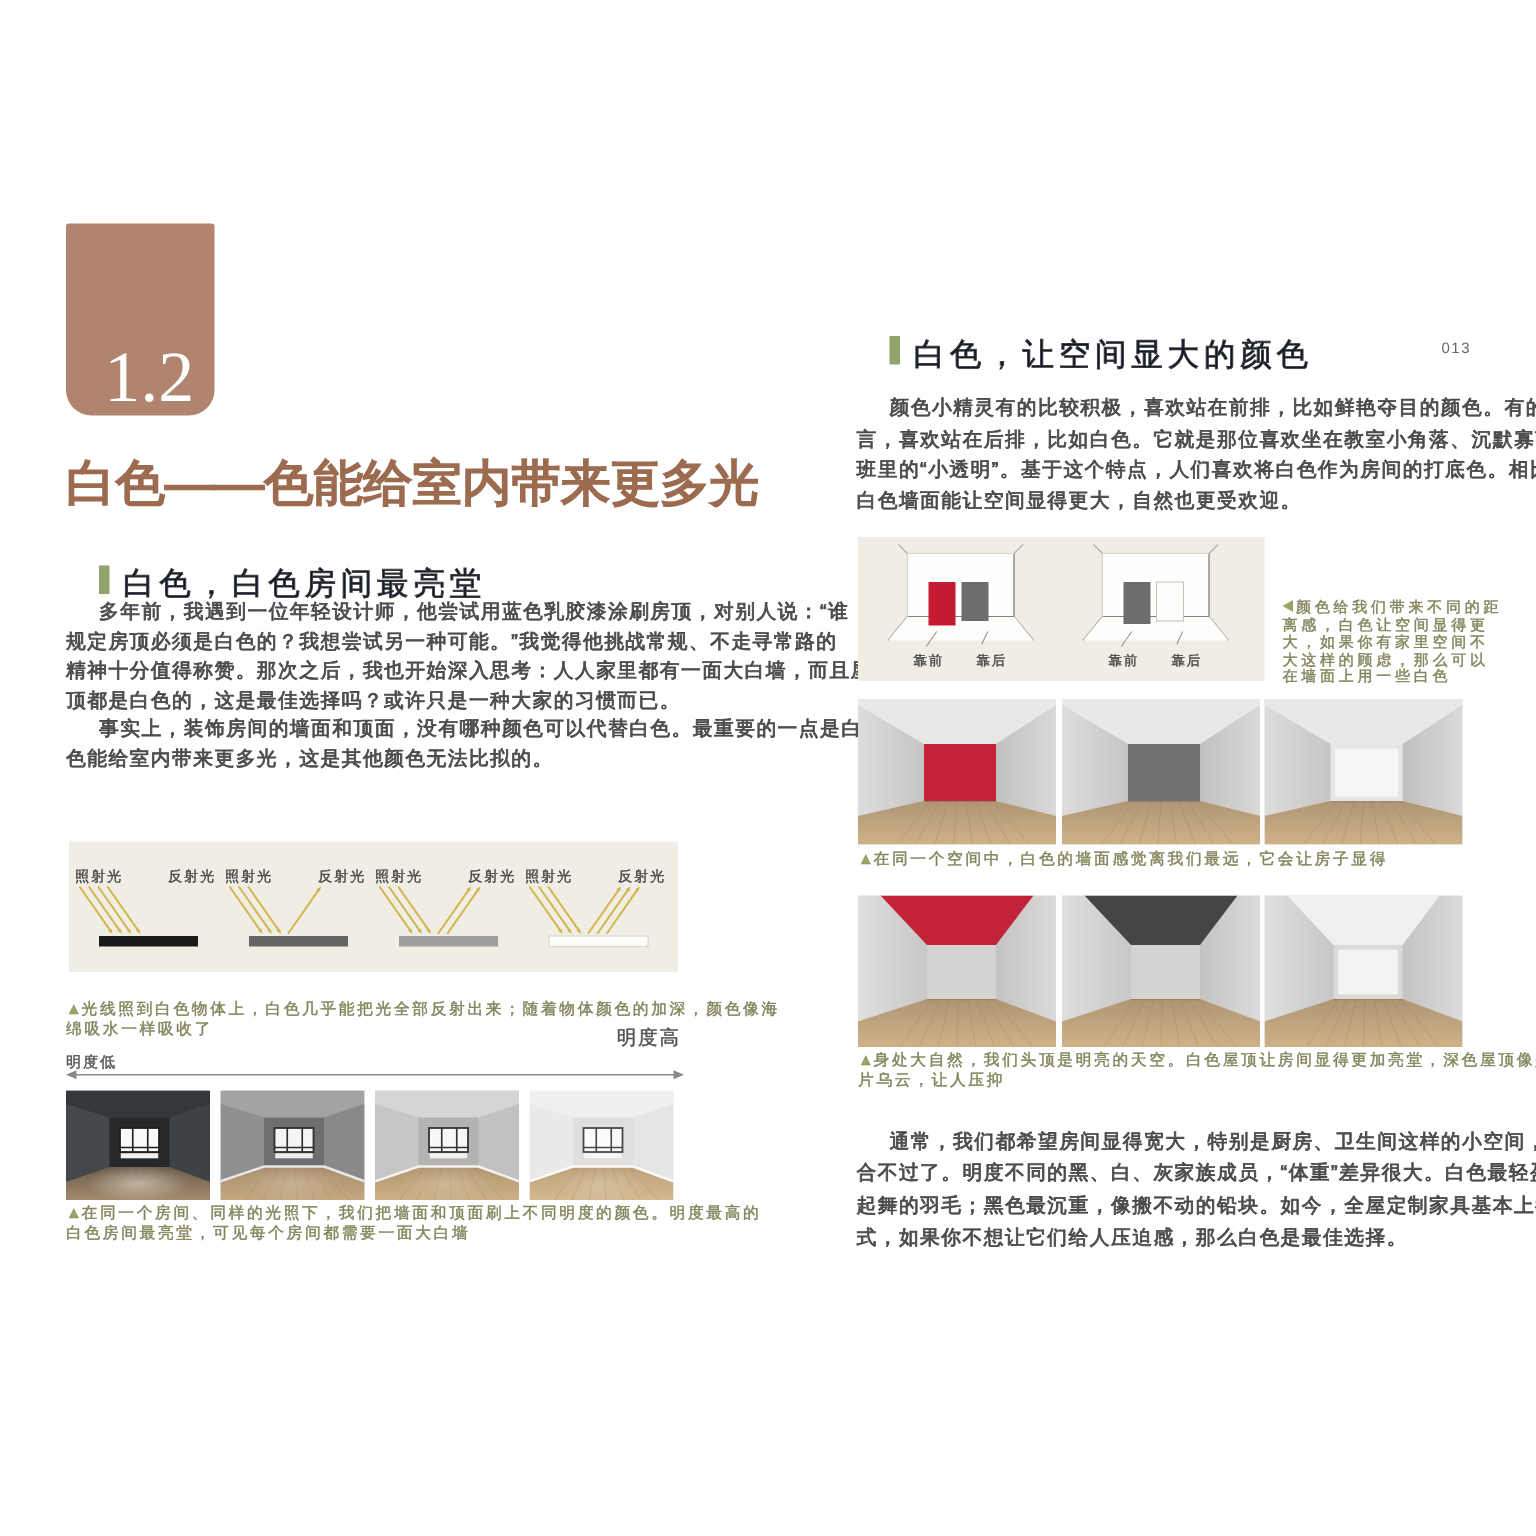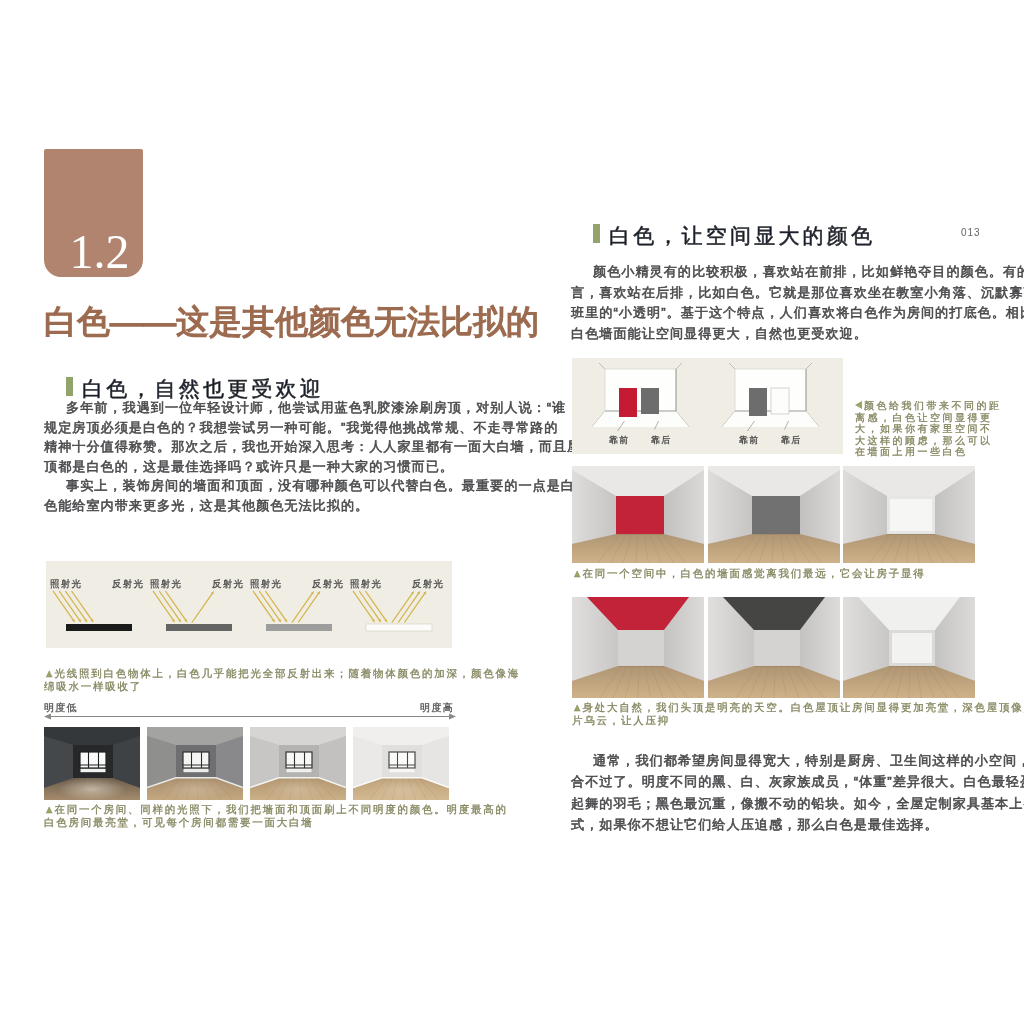"白色——这是其他颜色无法比拟的" div.abs { text: 这是其他颜色无法比拟的 -> 色能给室内带来更多光 }
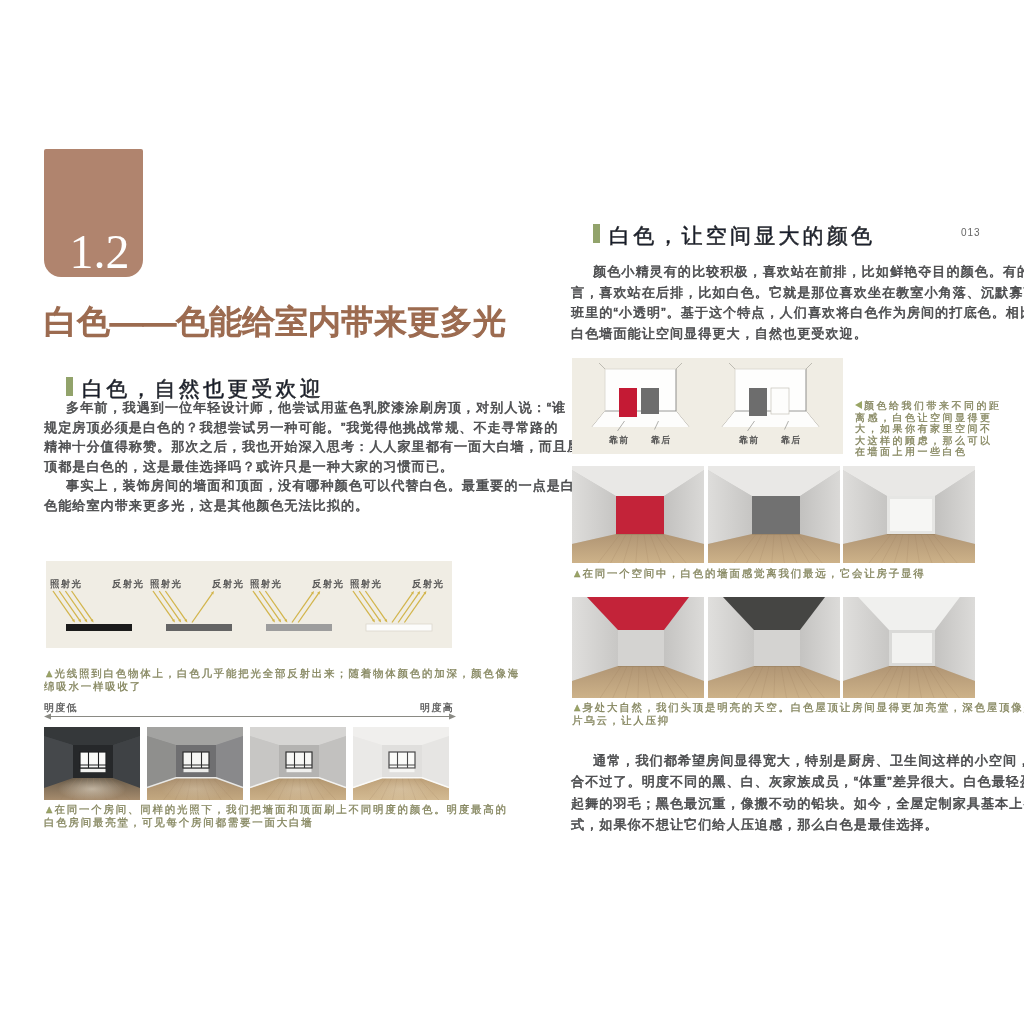"白色，自然也更受欢迎" div.abs { text: 自然也更受欢迎 -> 白色房间最亮堂 }
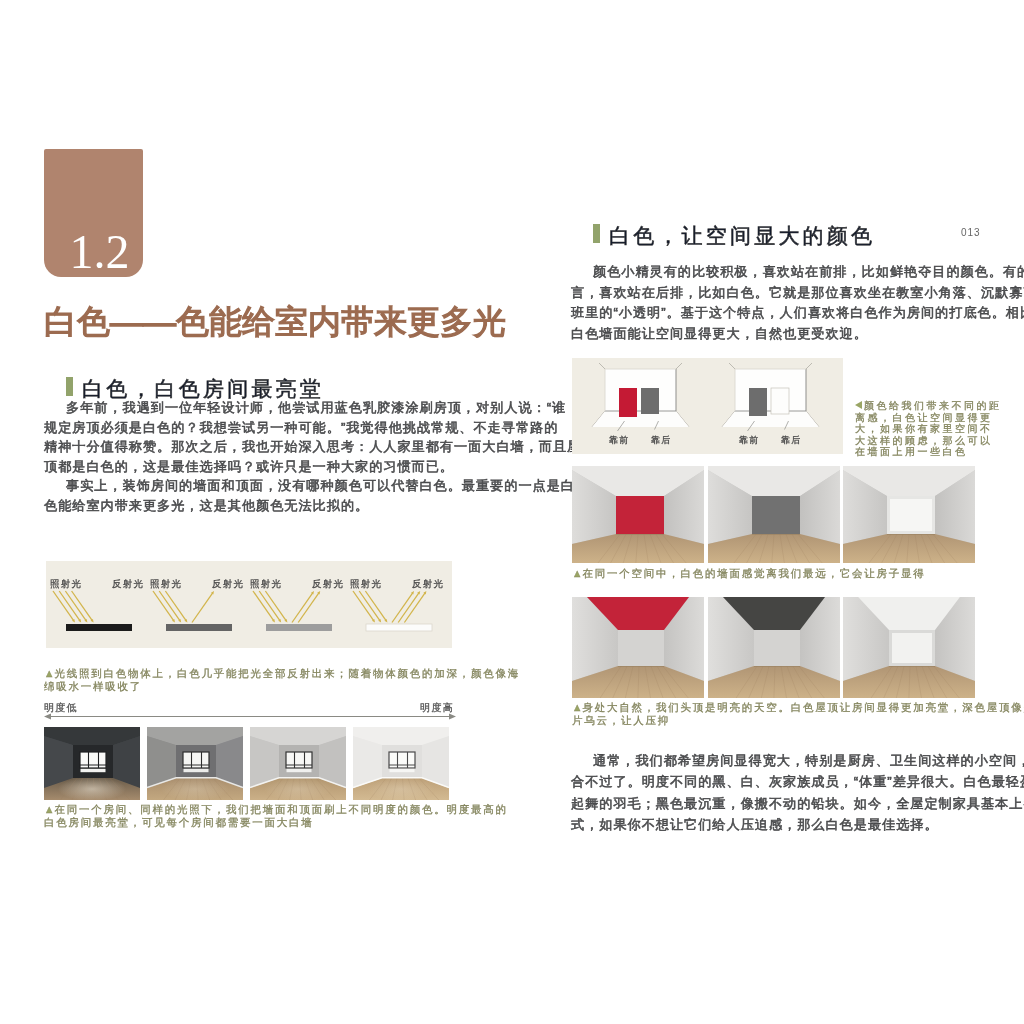"明度高" div.abs { font-size: 10px -> 13px; top: 701px -> 683px }
